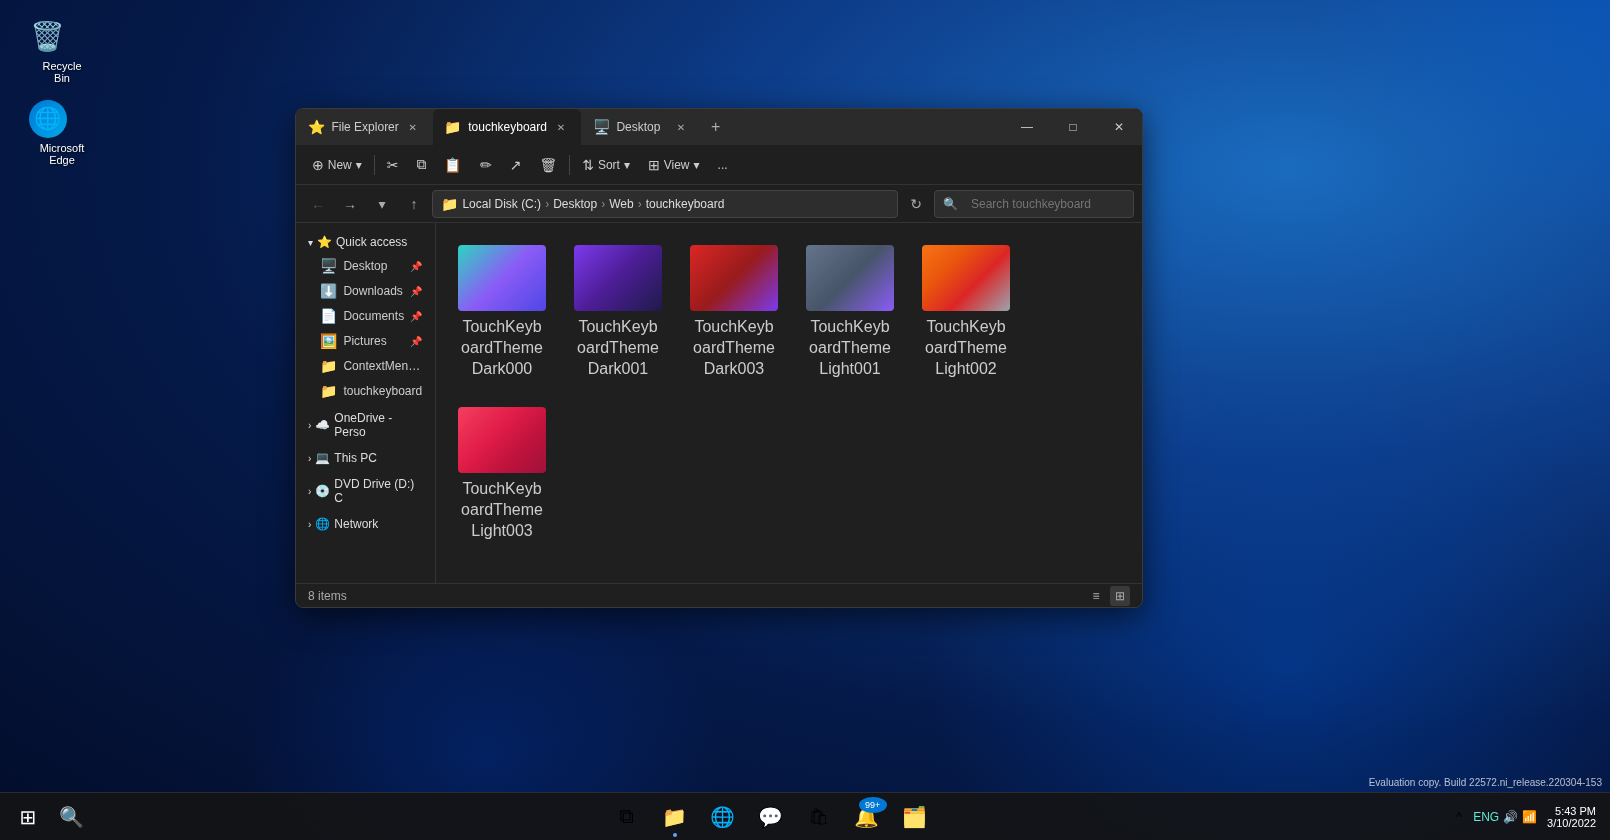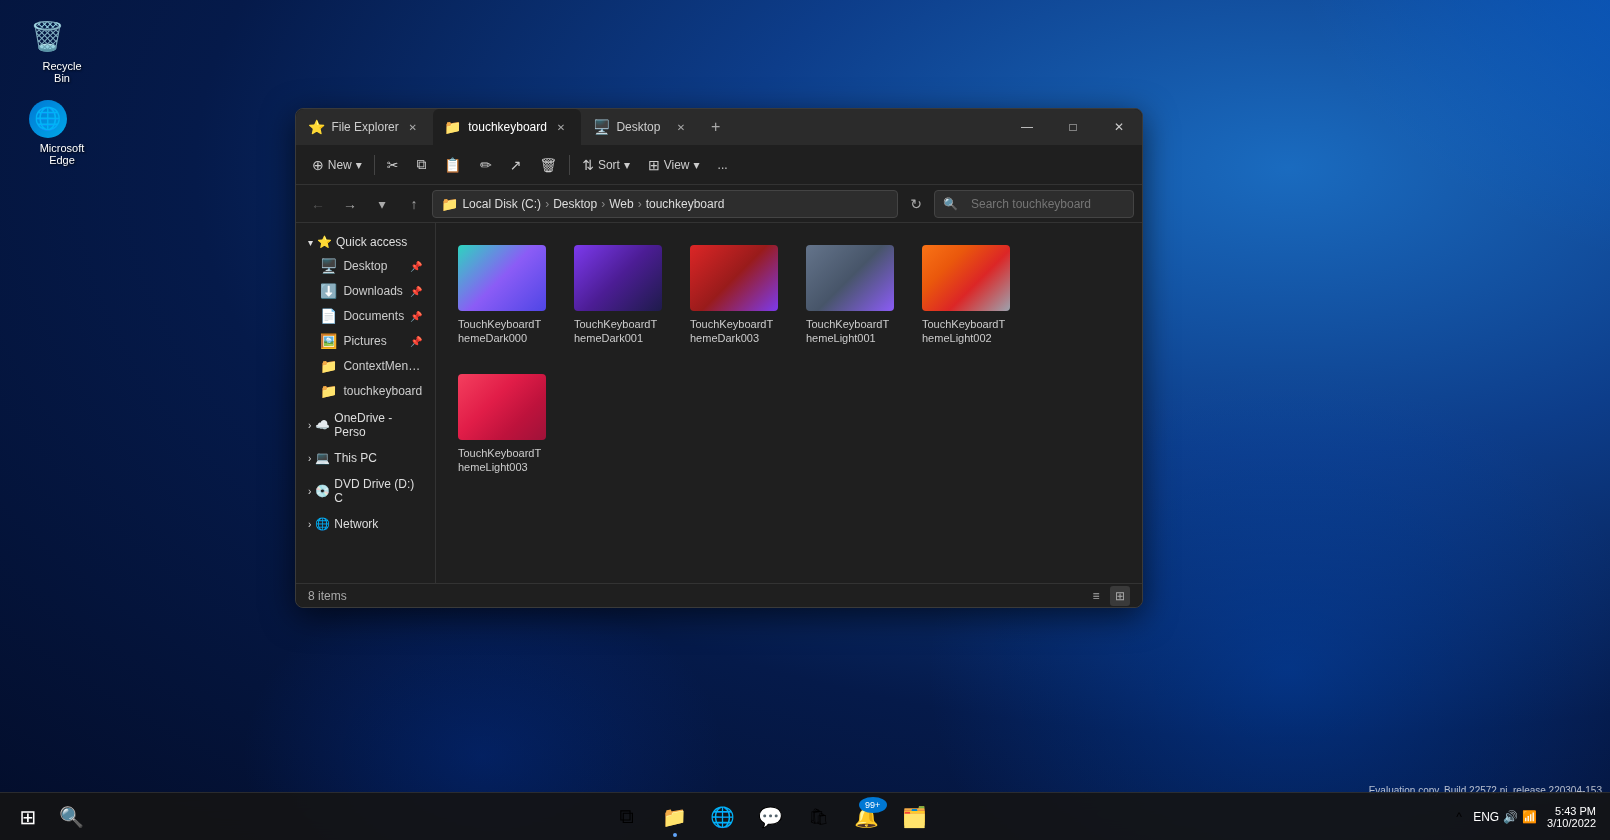"TouchKeyboardThemeDark000" .file-name { font-size: 11px -> 16px; text-align: left -> center }
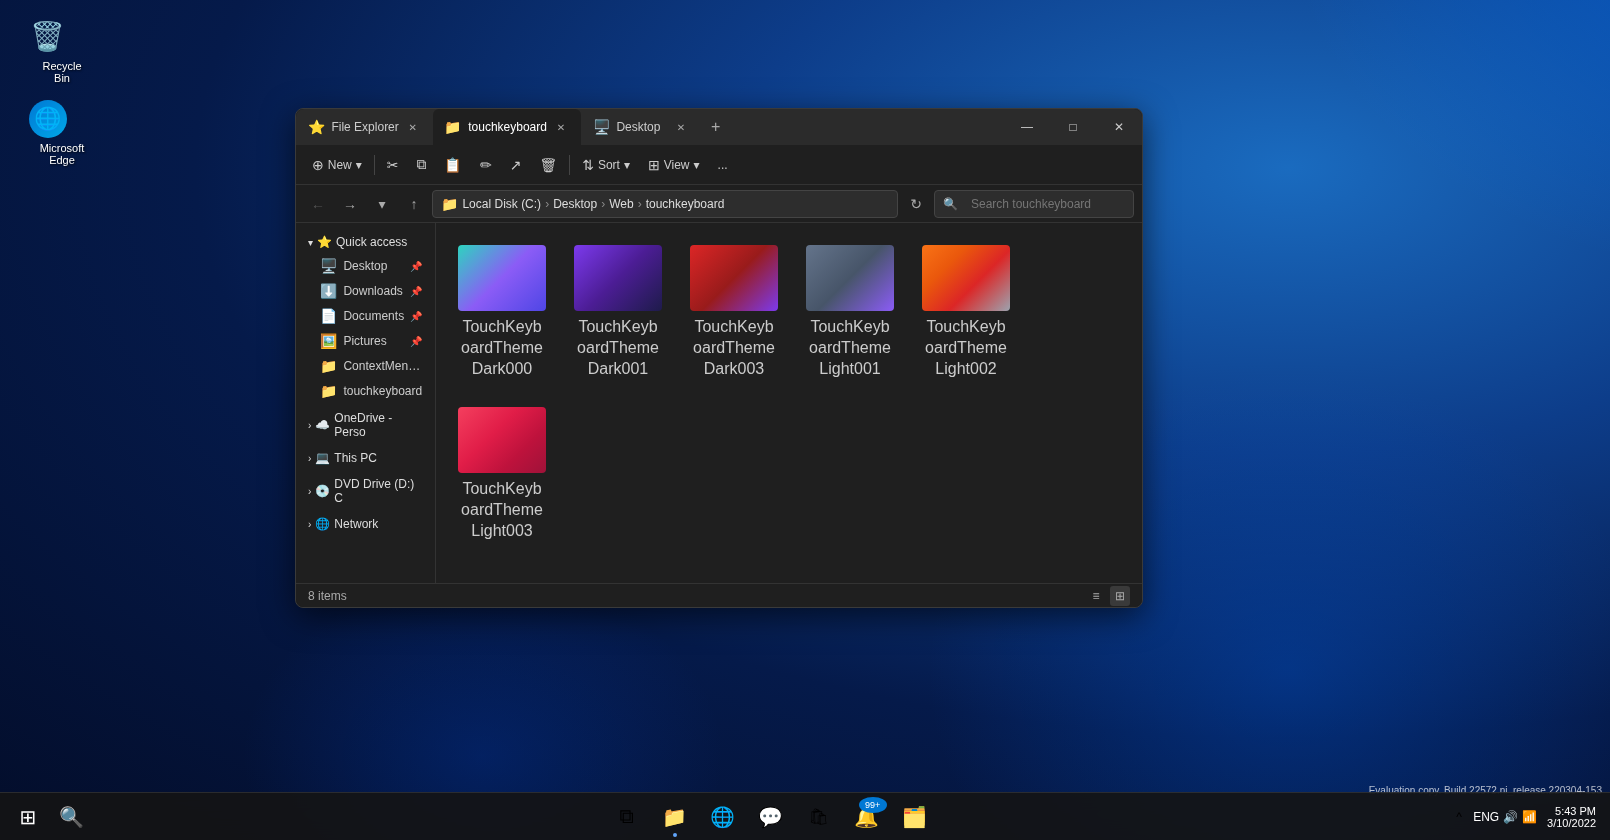"Evaluation copy. Build" .taskbar-eval { bottom: 44px -> 52px }
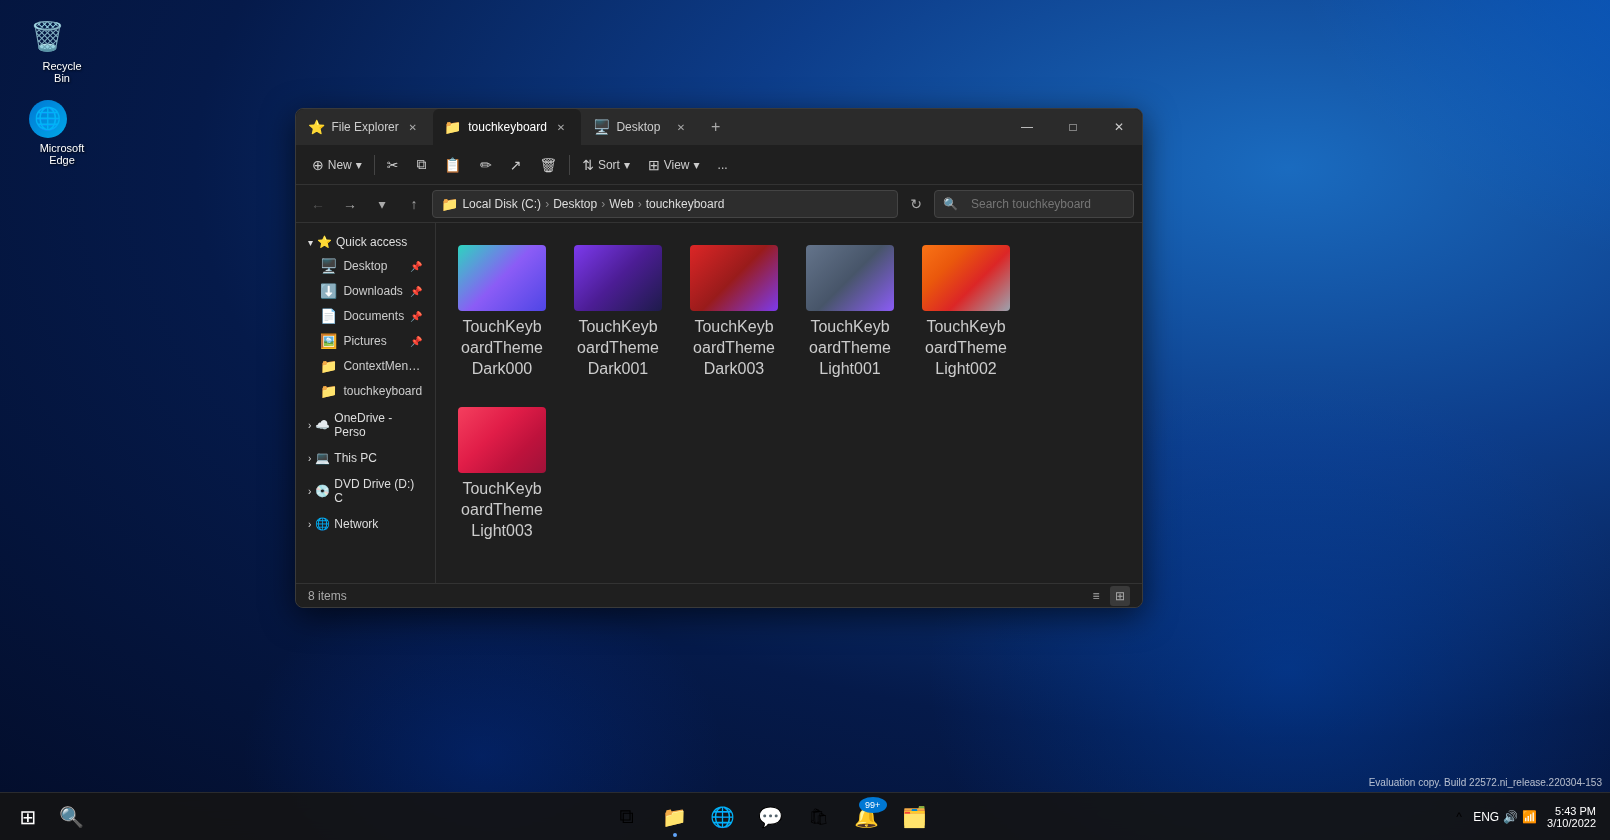"ENG" .sys-icons { color: #ffffff -> #5eead4 }
